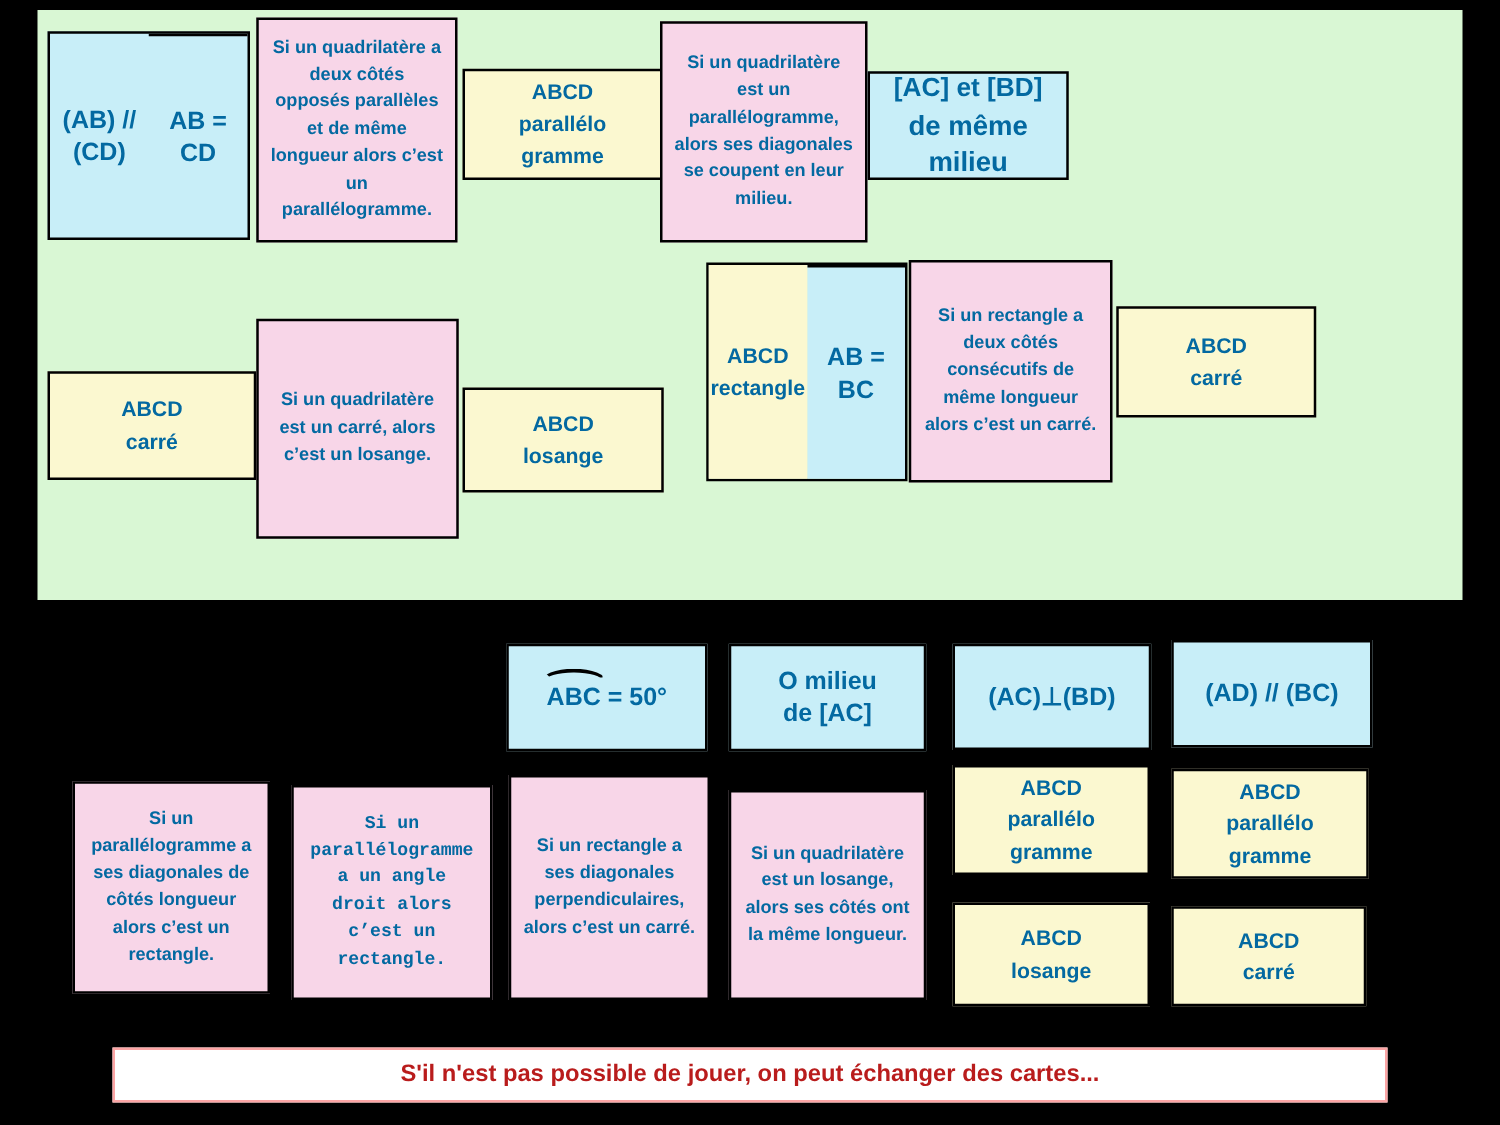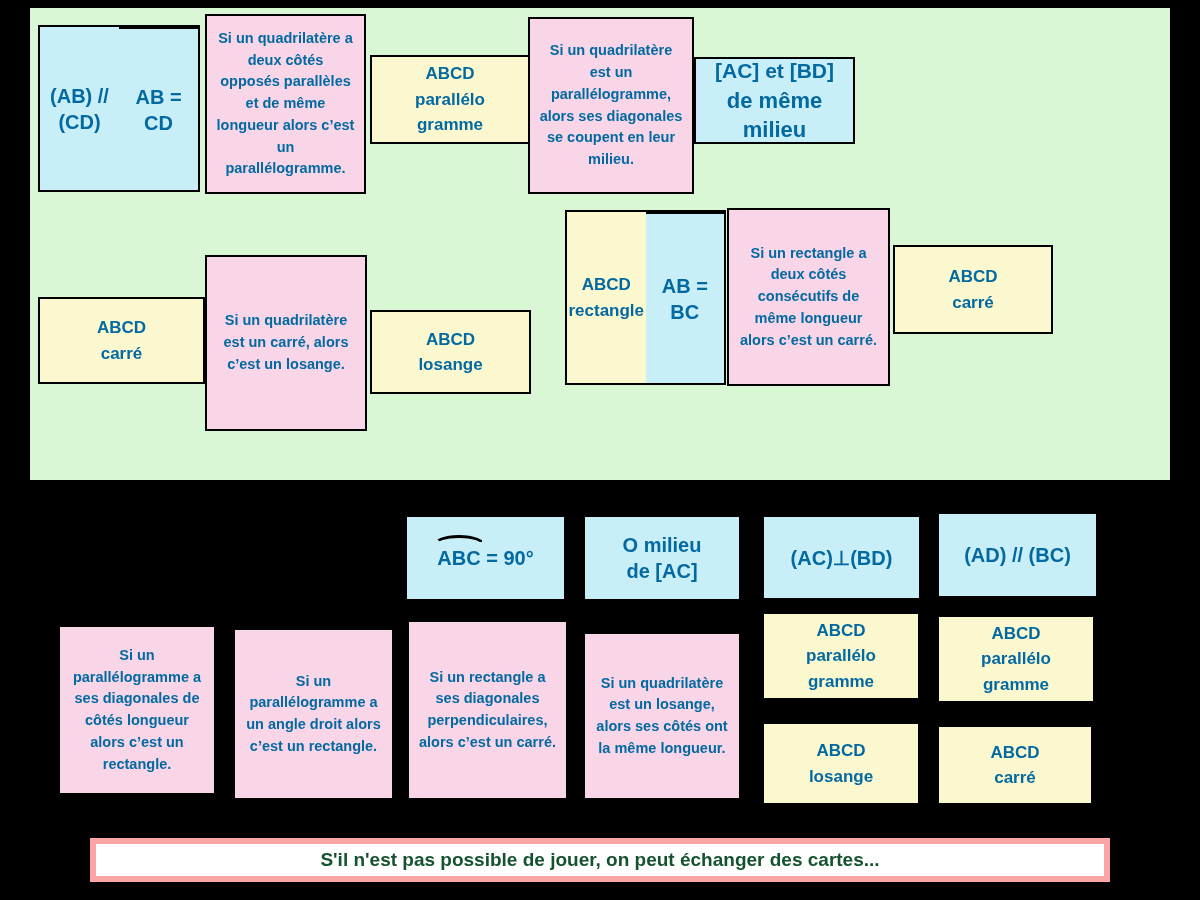"= 90°" span { text: 90 -> 50 }
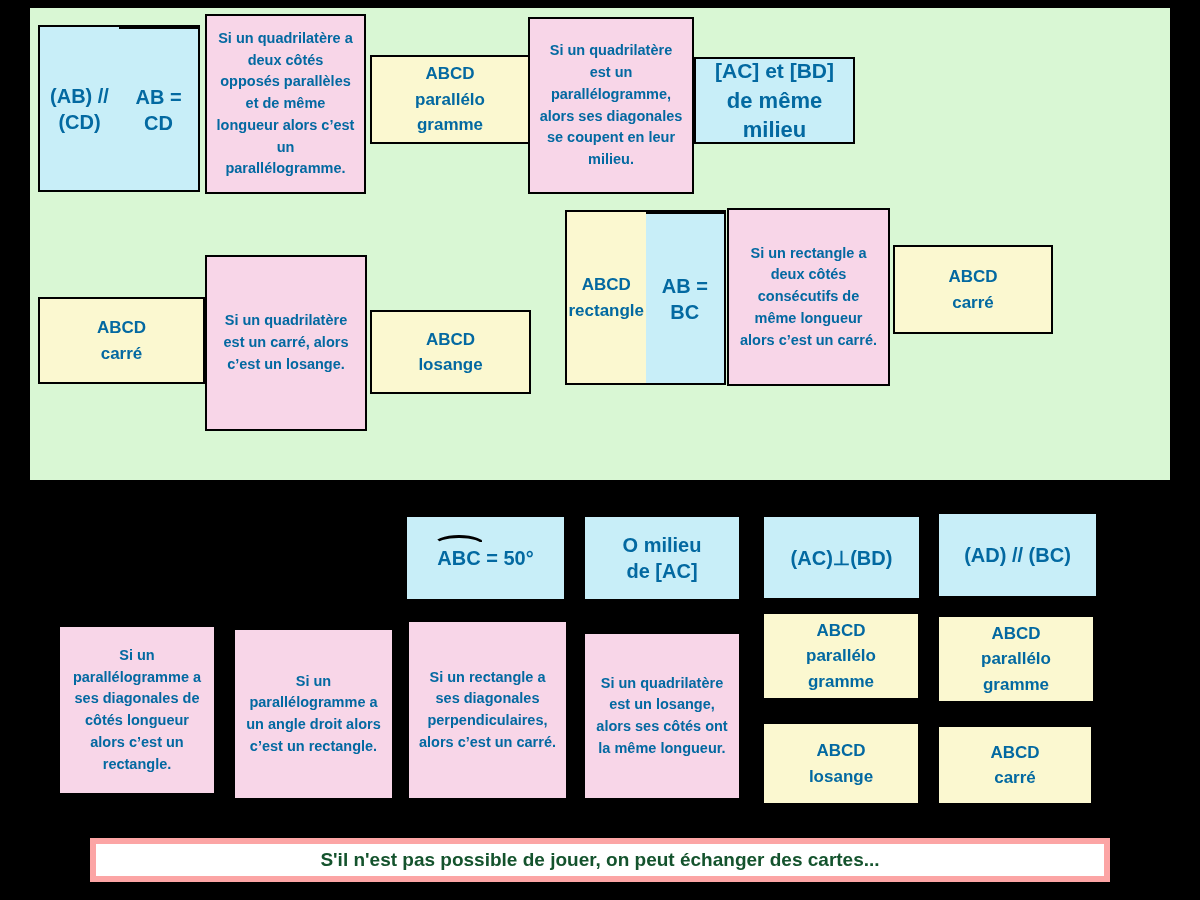"Si un parallélogramme a un" div.card { font-family: none -> Liberation Mono, monospace }
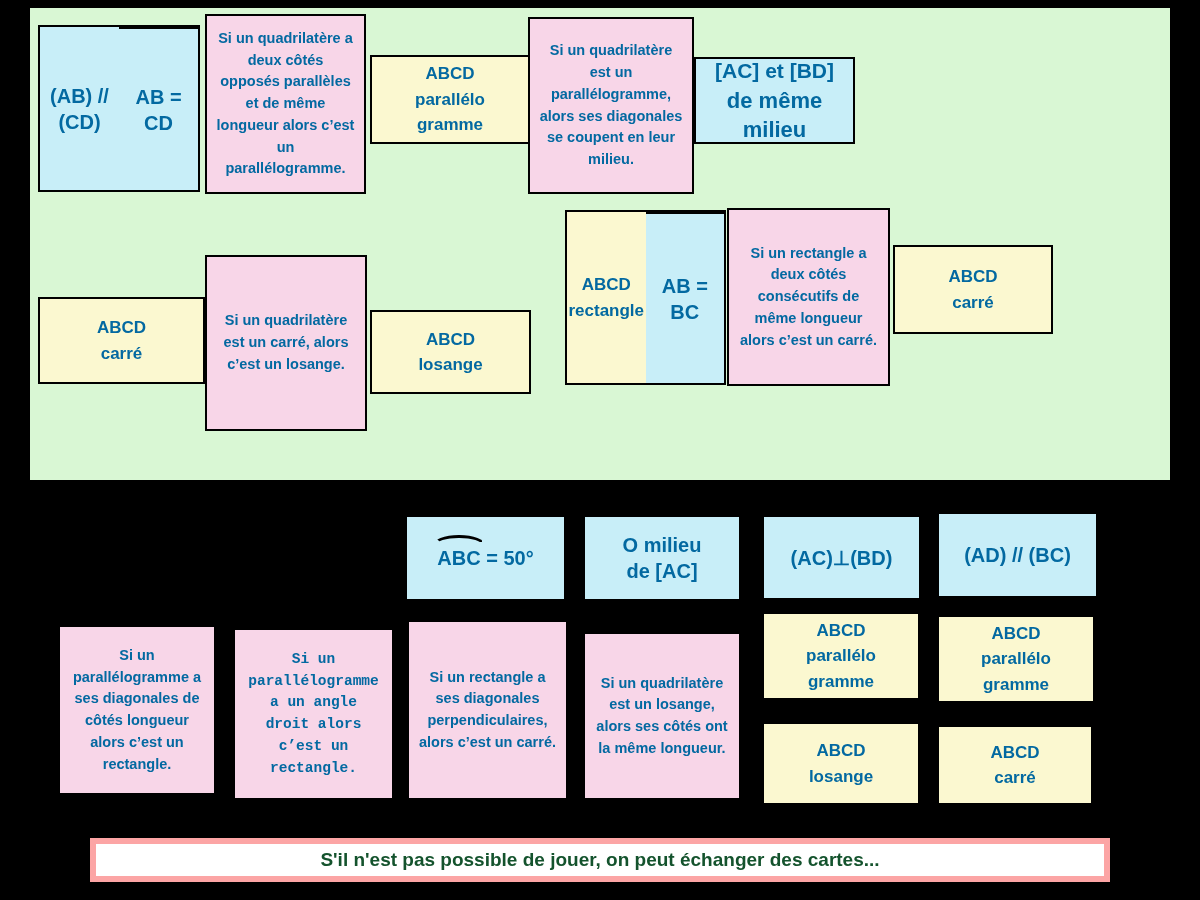"S'il n'est pas possible de" .banner { border: 6px solid #fca5a5 -> 2px solid #fca5a5; color: #14532d -> #b91c1c }
